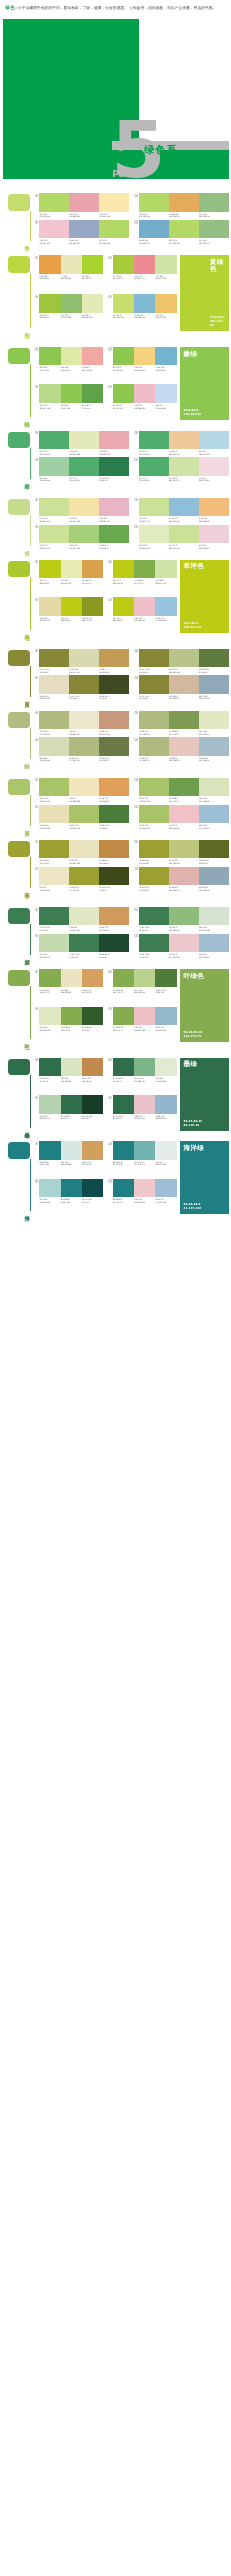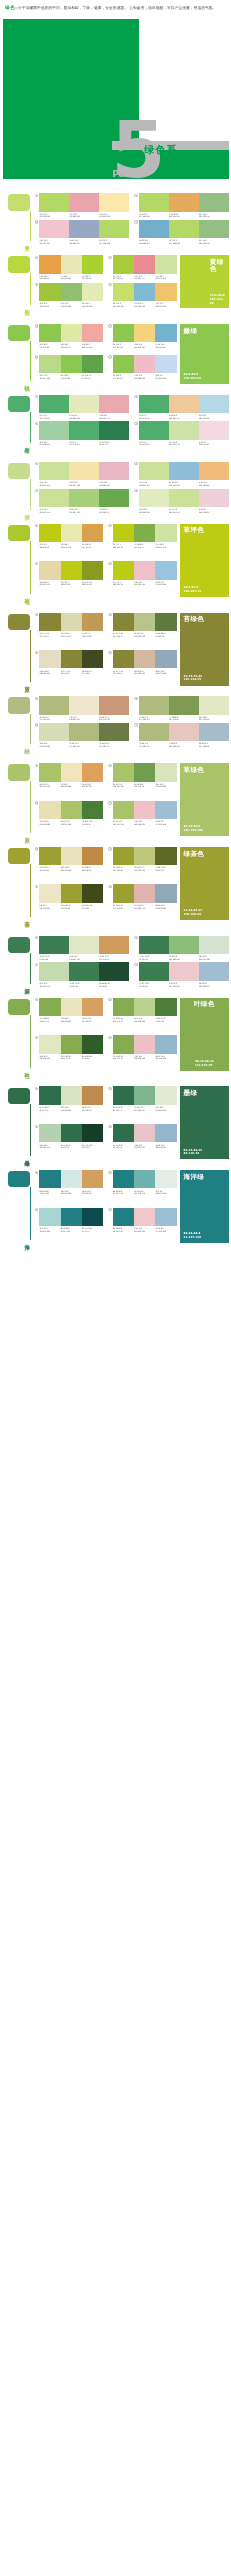"黄绿色" div.feature-card { height: 53px -> 76px }
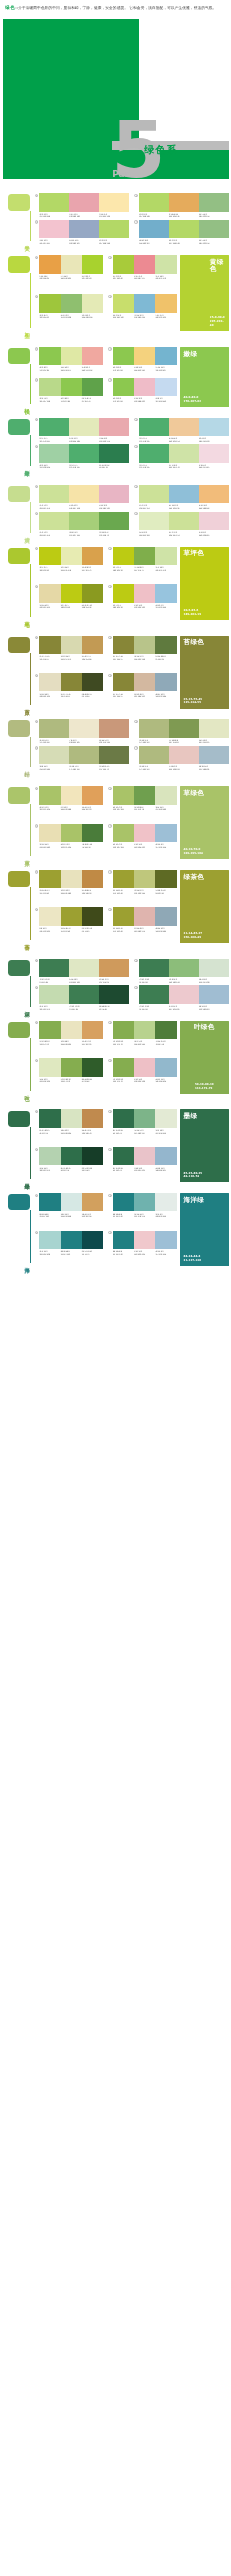"嫩绿" div.feature-card { height: 60px -> 73px }
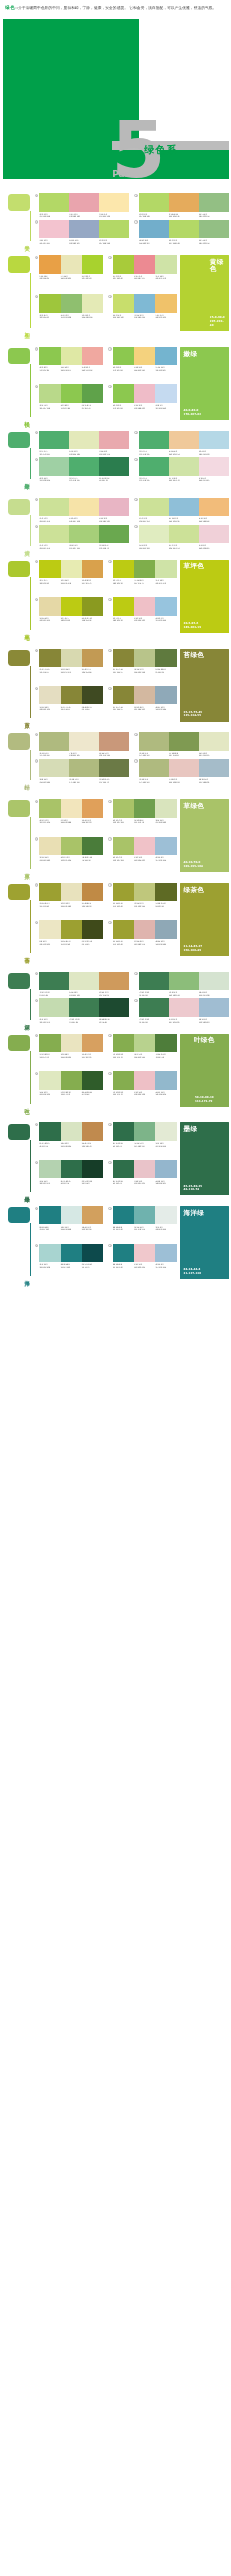"苔绿色" div.feature { html: <div> <div> <div>苔绿色</div> <div></div> <div> <div>25-15-75-45</div> <div>135-134-55</div> </div> </div> </div> -> none }
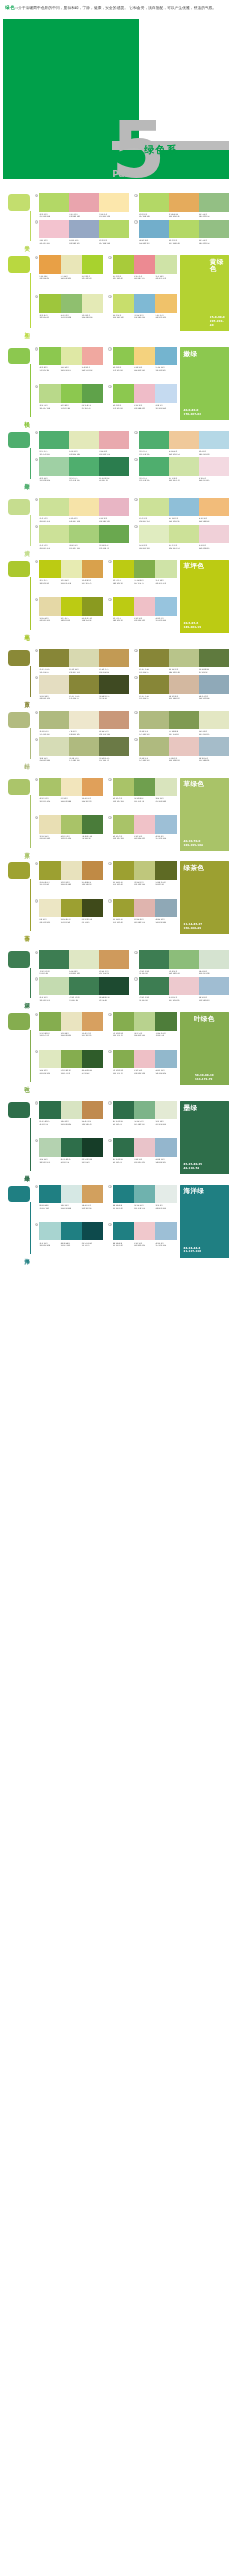"草绿色" div.feature { html: <div> <div> <div>草绿色</div> <div></div> <div> <div>40-10-70-0</div> <div>169-195-104</div> </div> </div> </div> -> none }
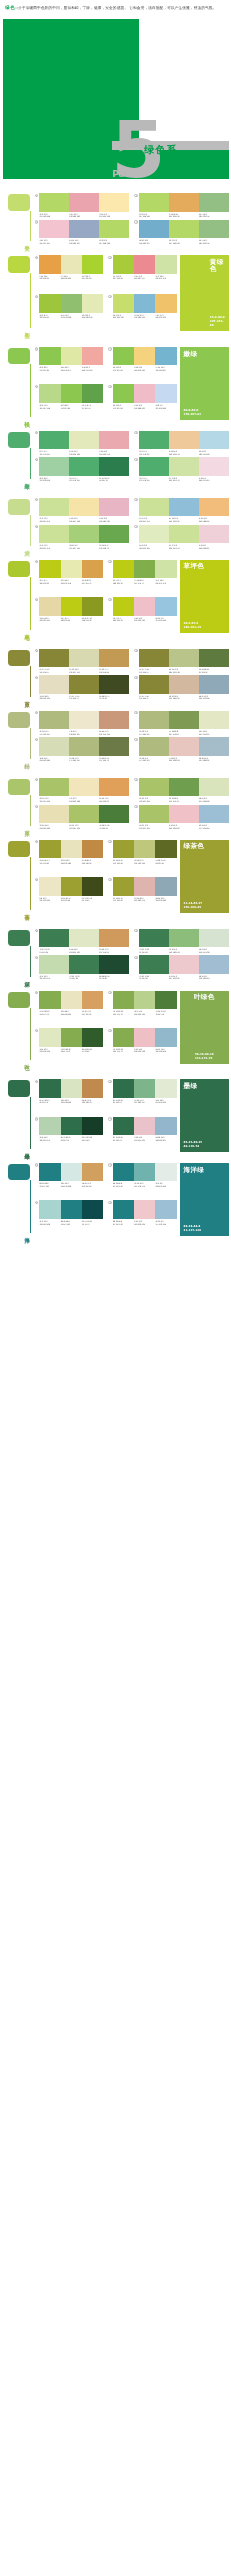"绿茶色" div.feature { html: <div> <div> <div>绿茶色</div> <div></div> <div> <div>31-14-85-27</div> <div>156-160-49</div> </div> </div> </div> -> none }
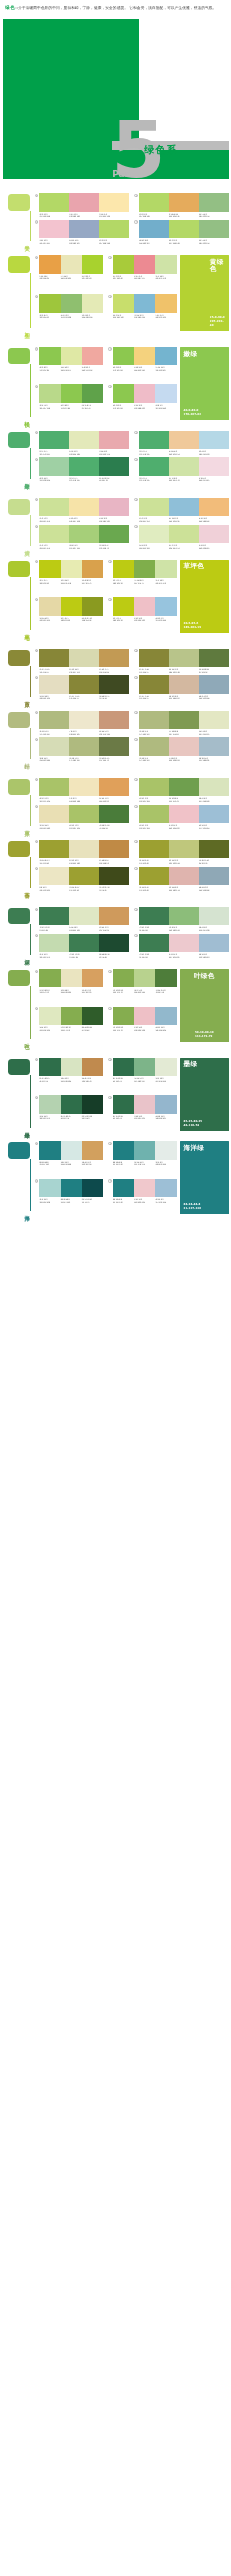"叶绿色" div.feature-card { align-items: center -> none }
